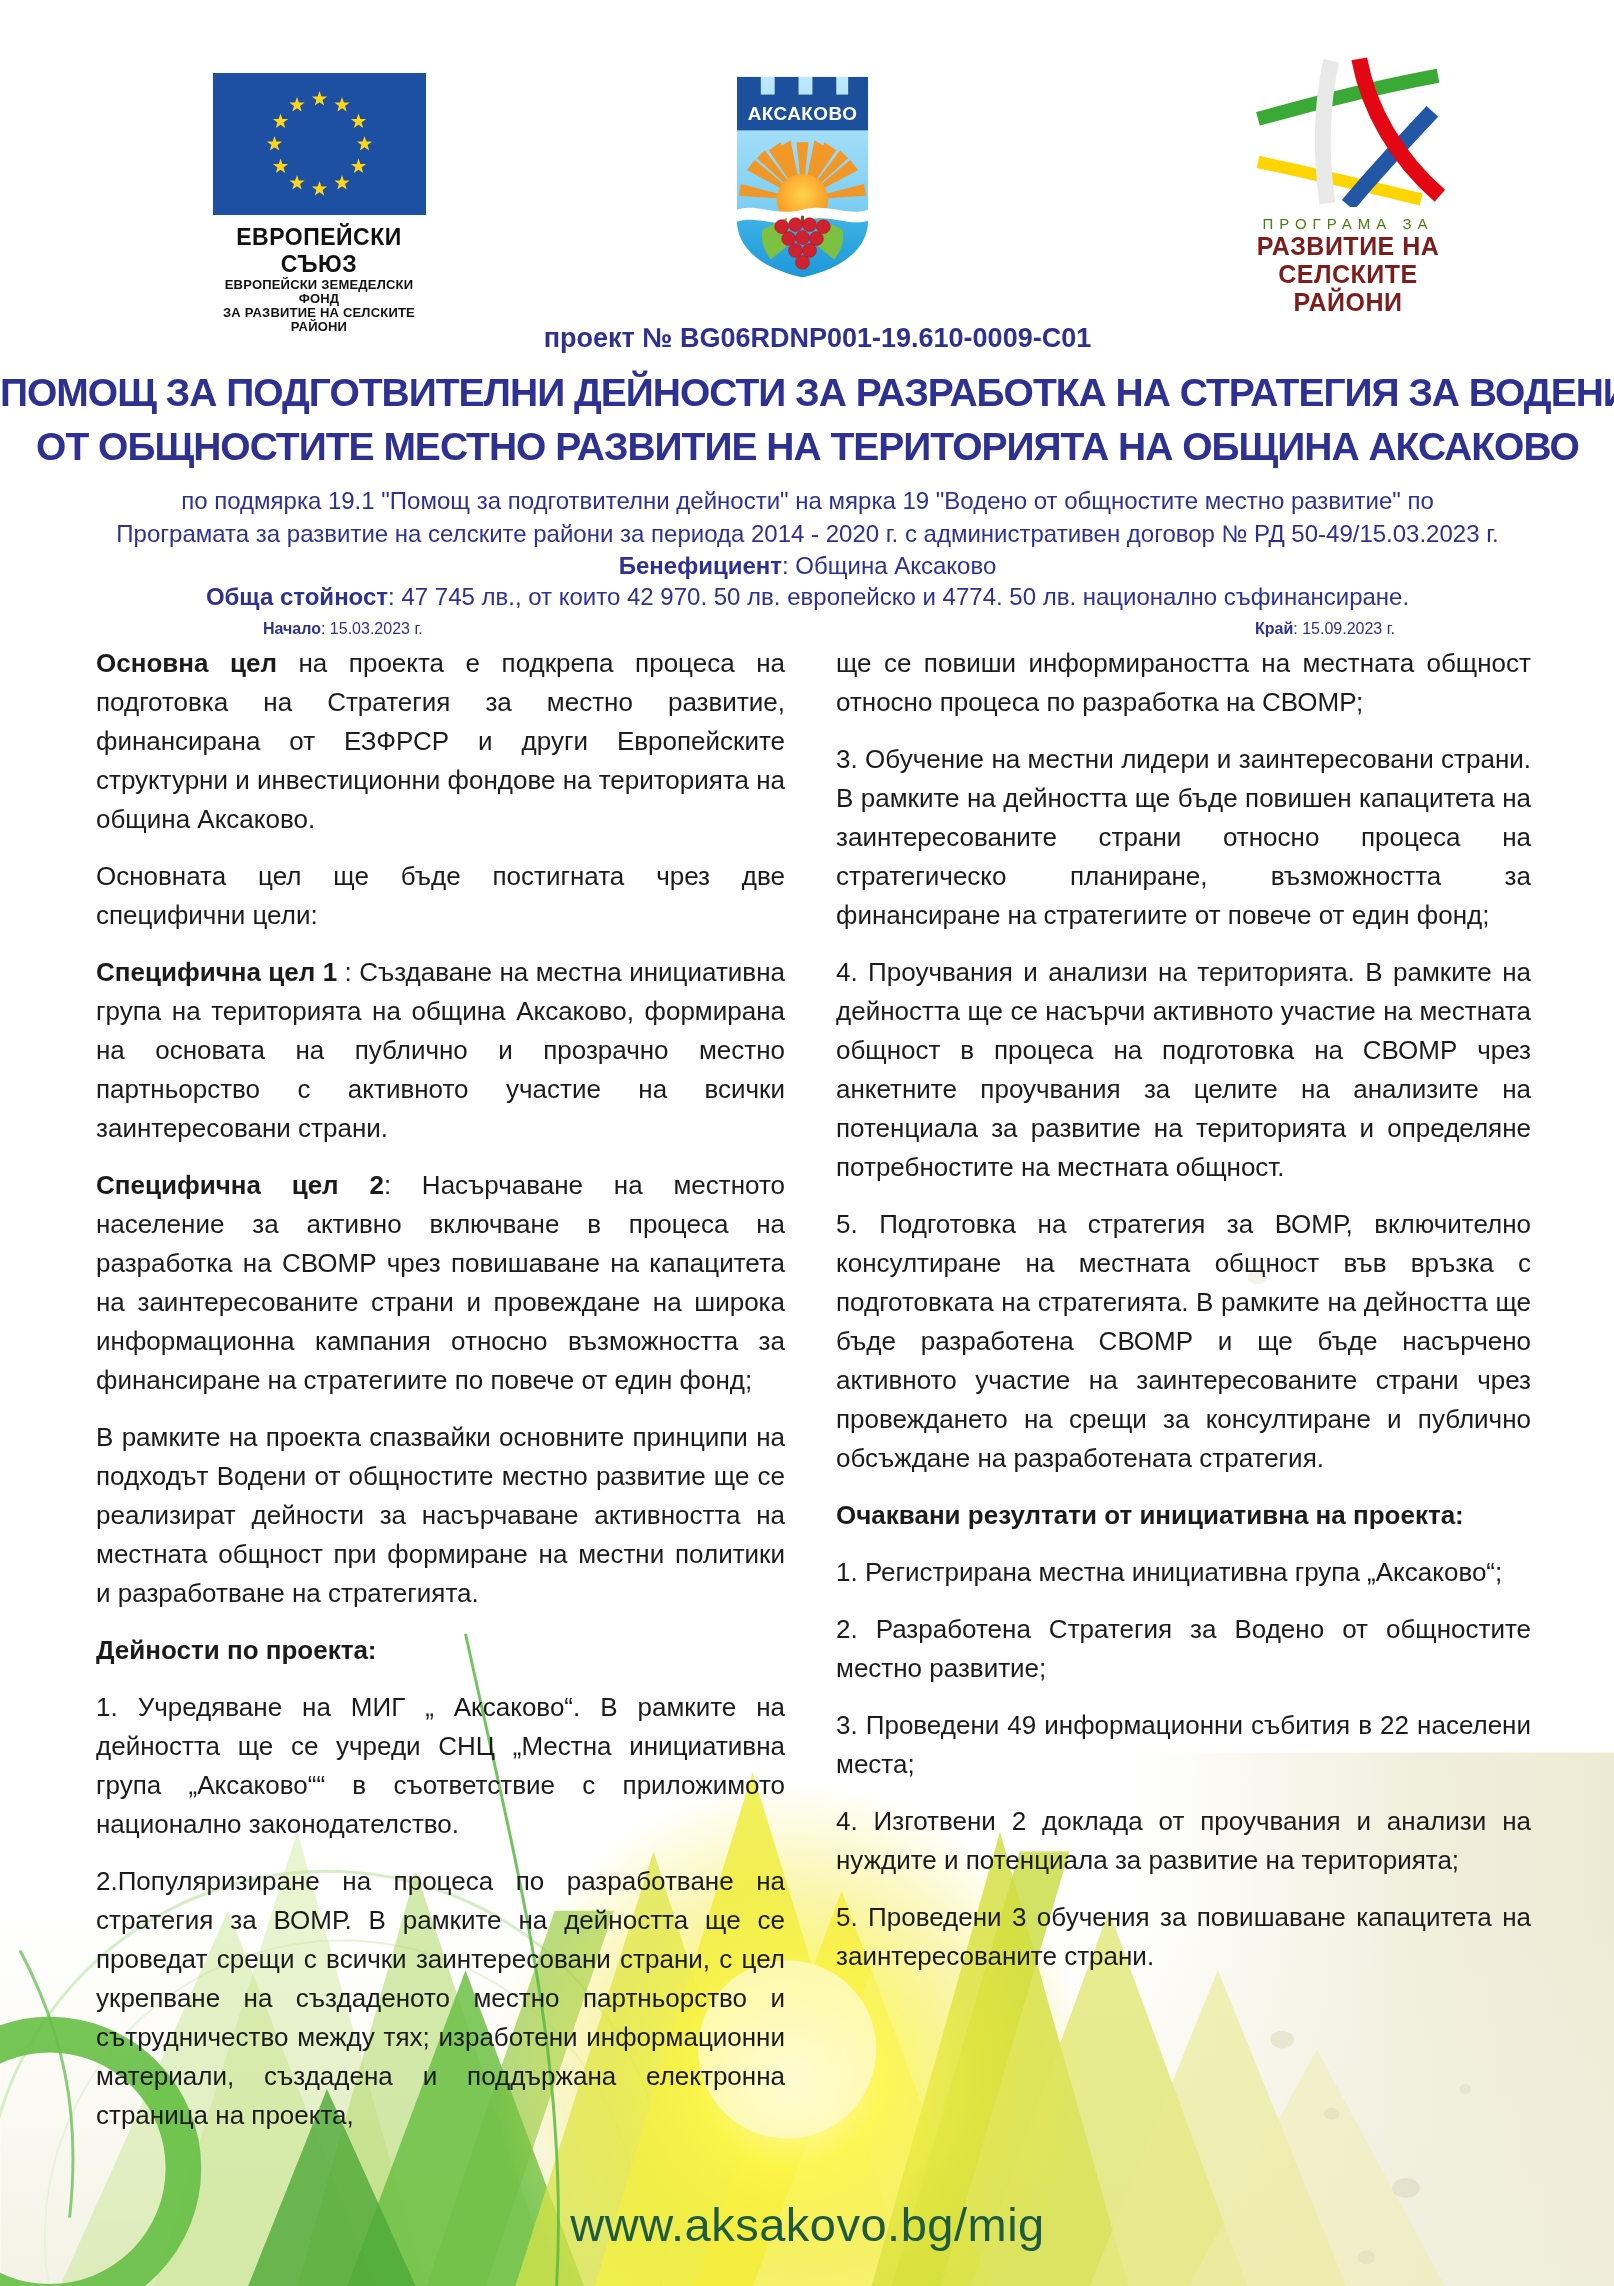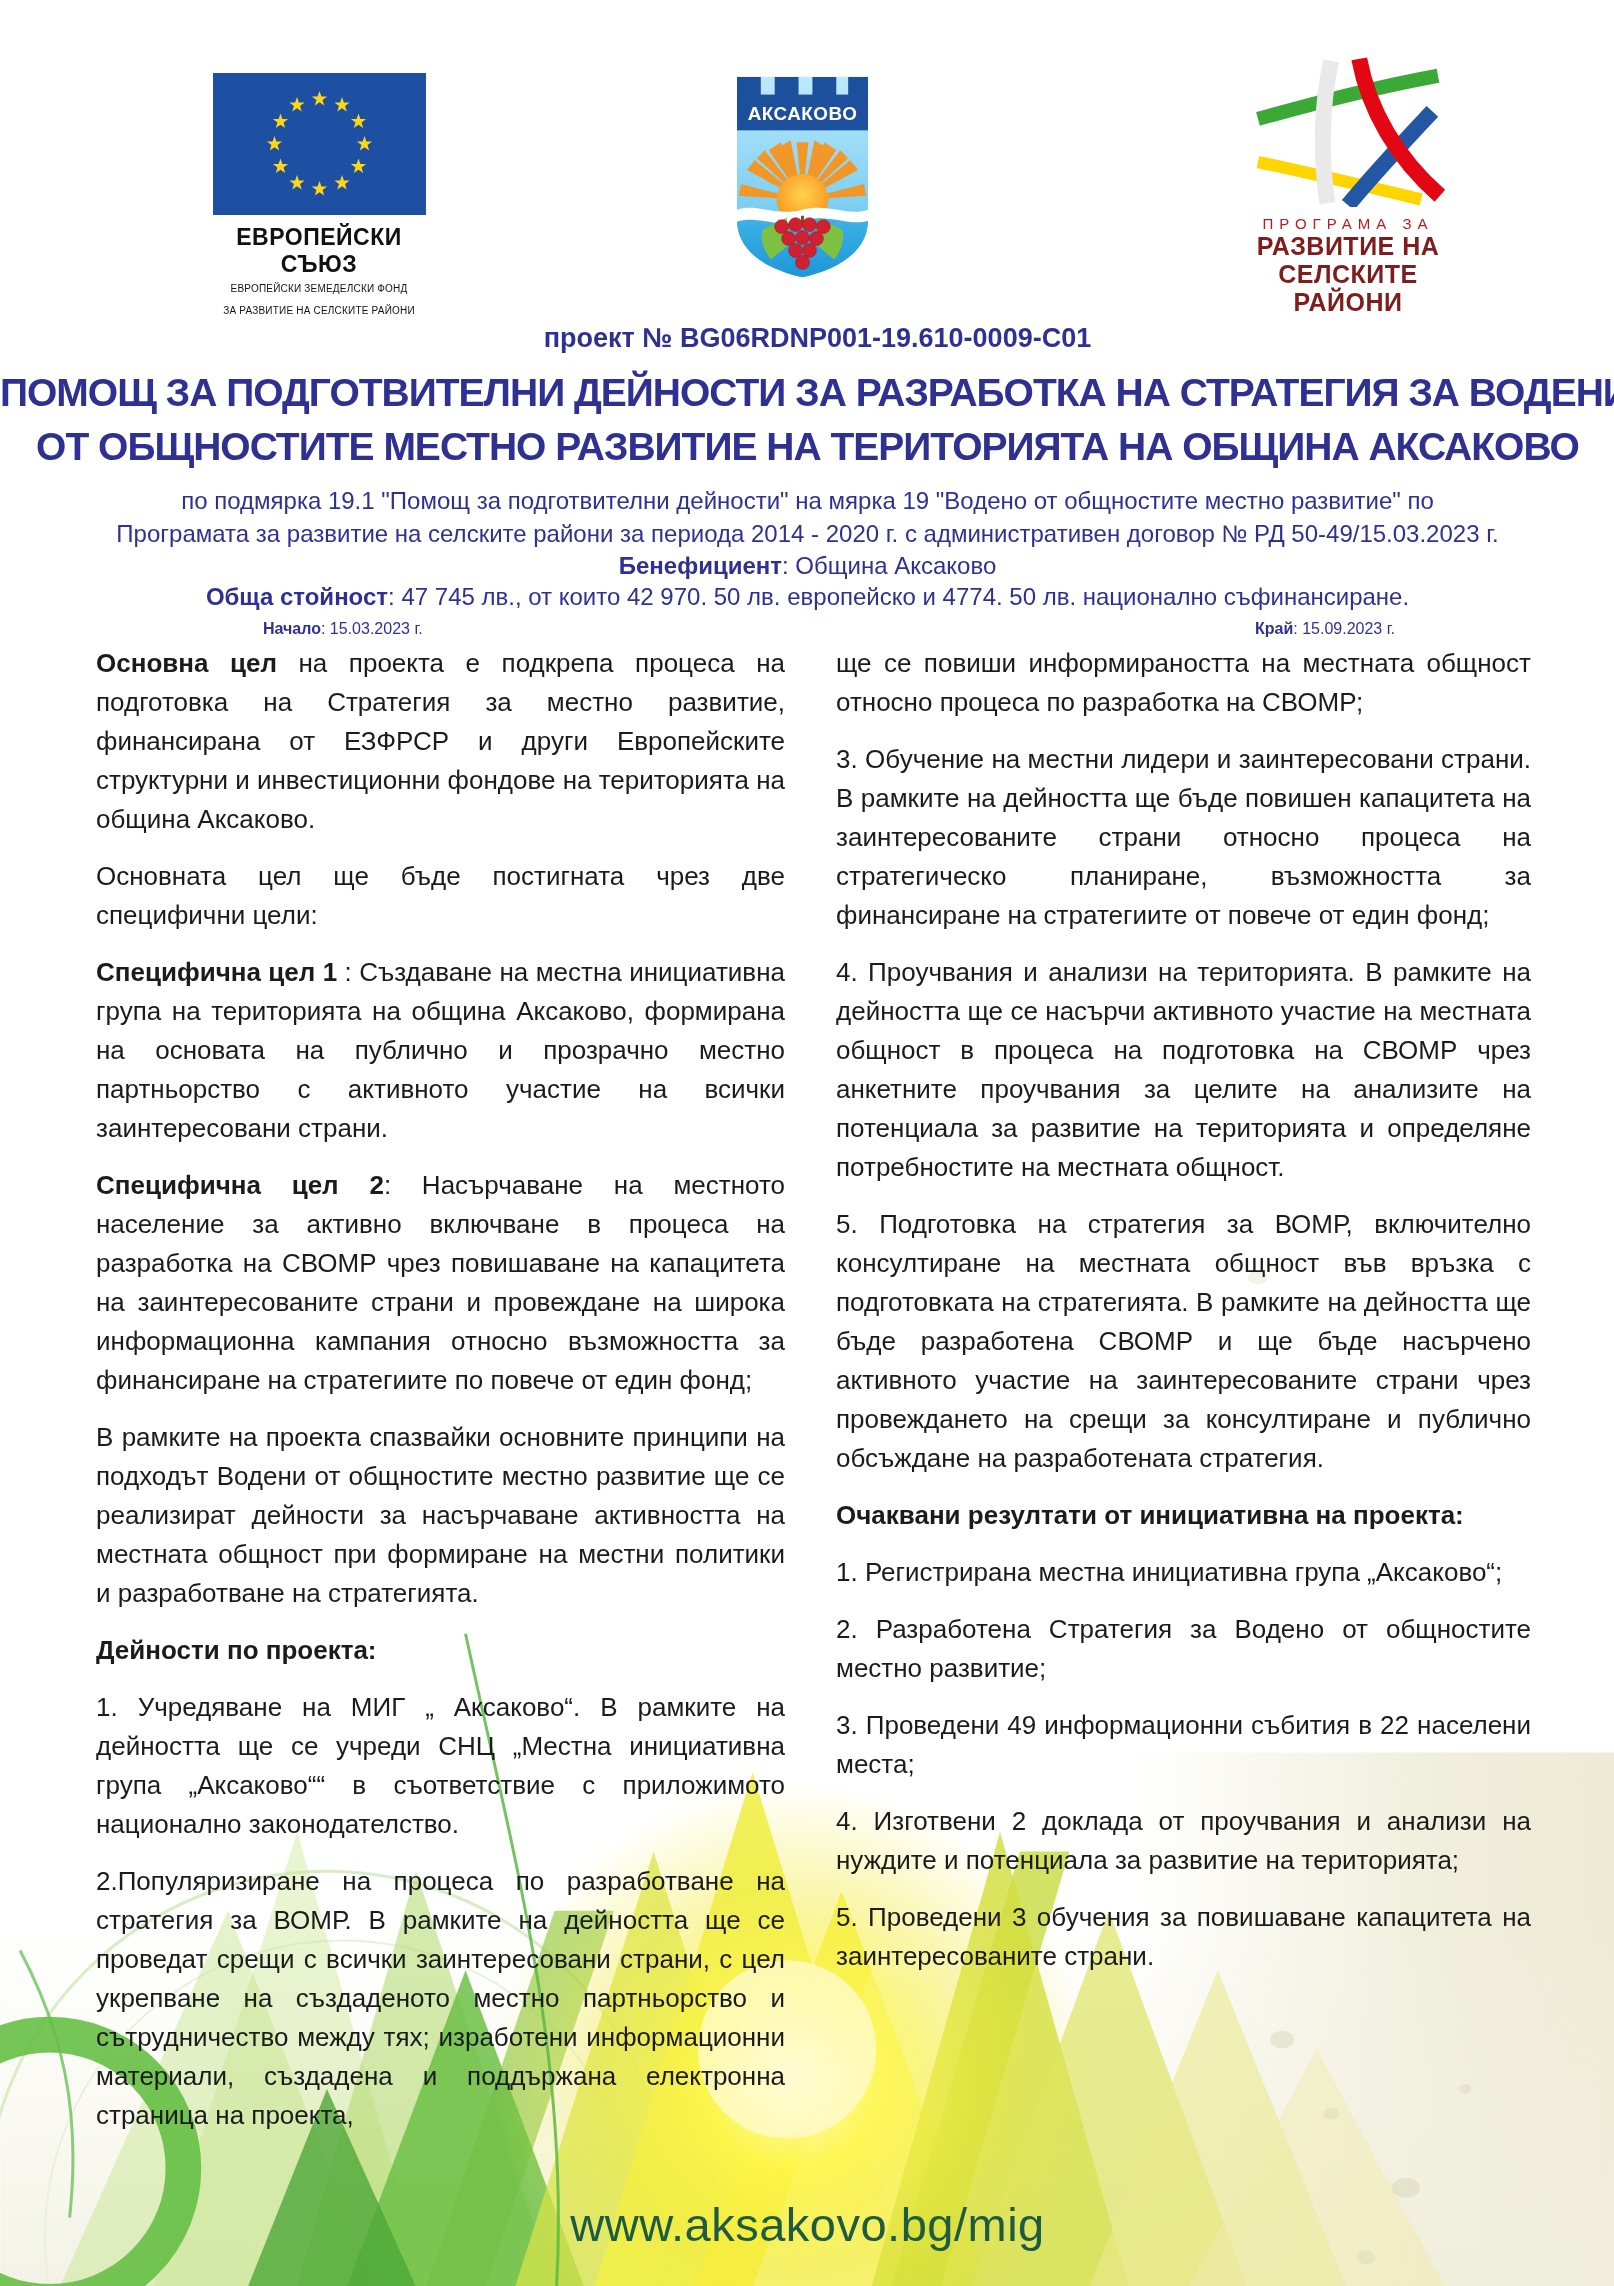"ПРОГРАМА ЗА" .rdp-line1 { color: #b91c1c -> #4d7c0f }
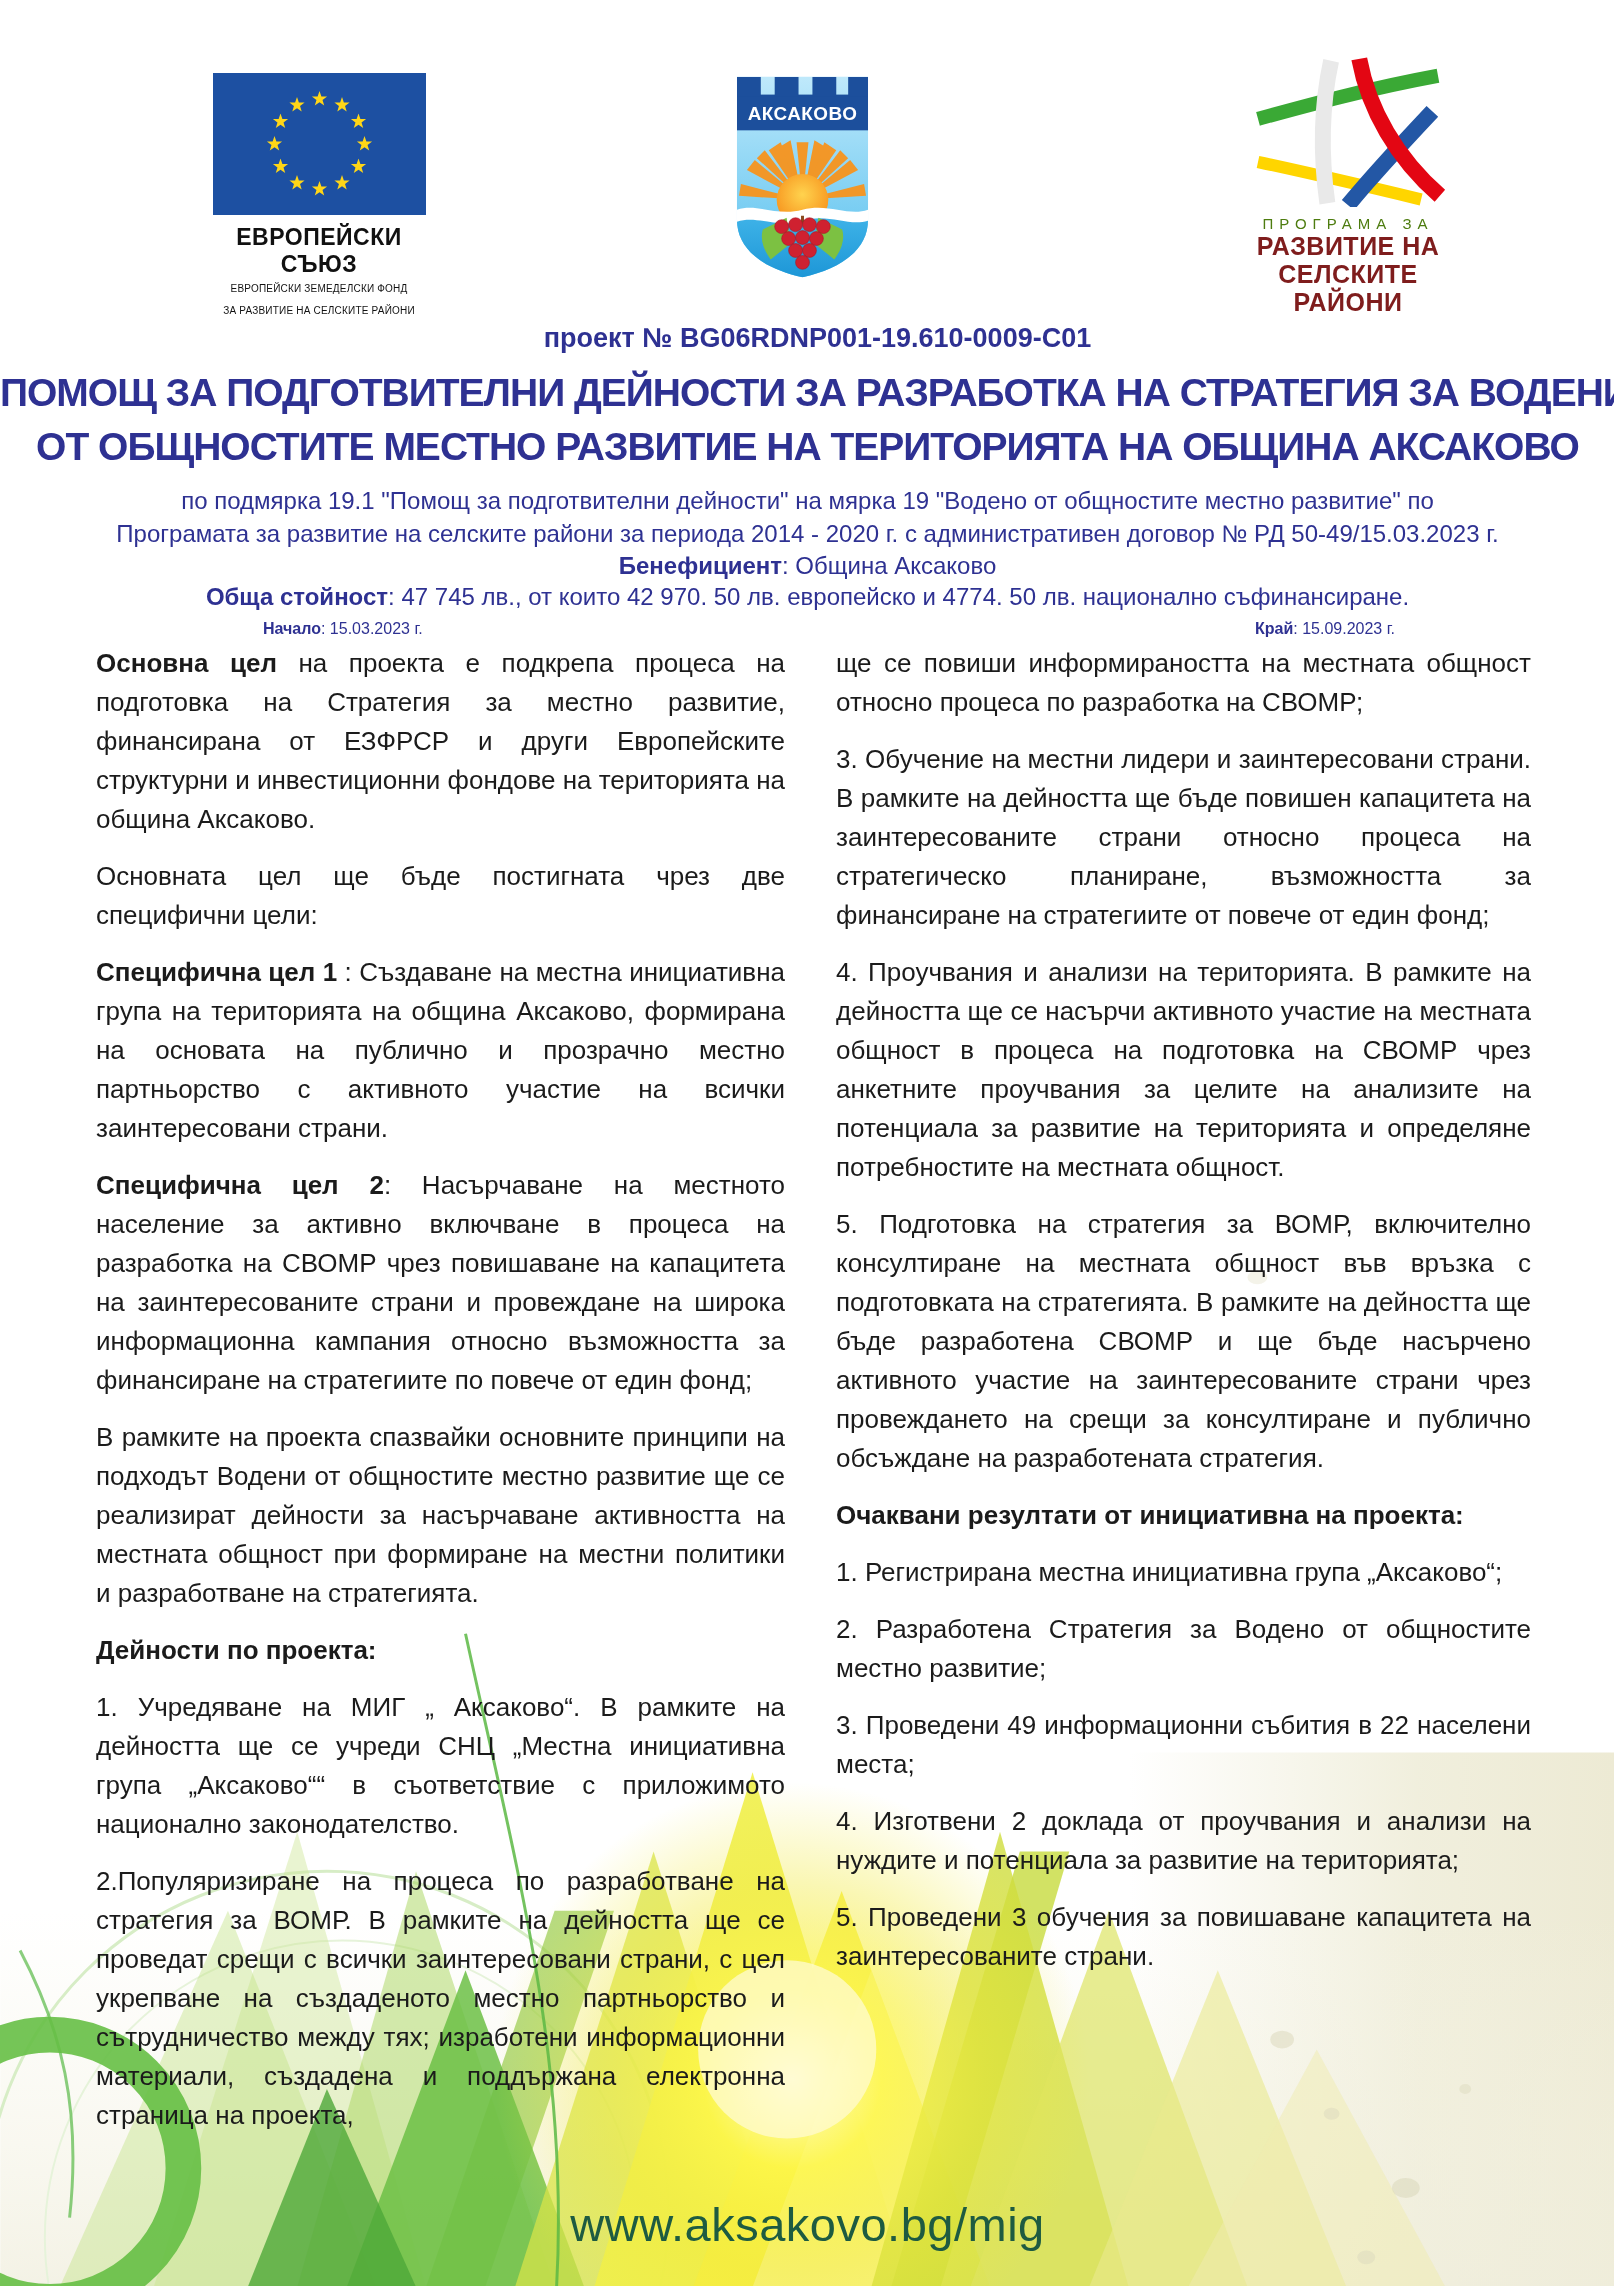"ЕВРОПЕЙСКИ ЗЕМЕДЕЛСКИ ФОНД" .eu-sub { font-size: 10px -> 13px; font-weight: normal -> bold; line-height: 22px -> 14px }
